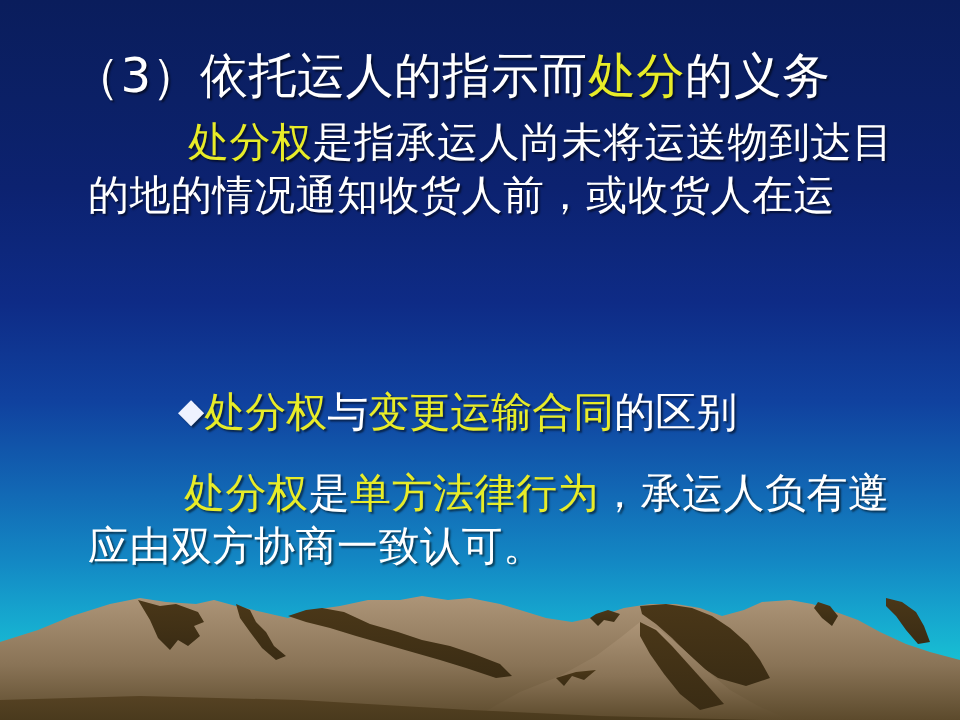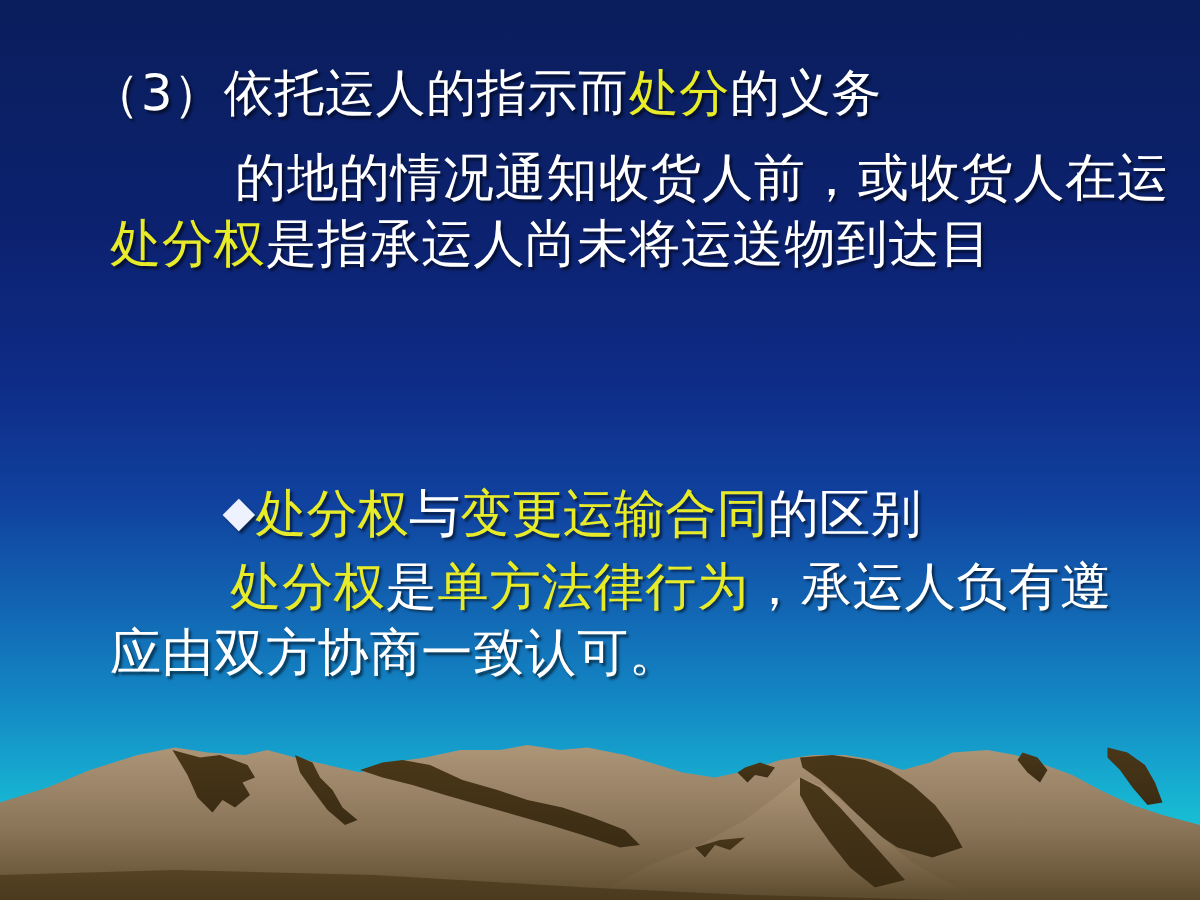"（3）依托运人的指示而处分的义务" .l-title { font-size: 40px -> 48px }
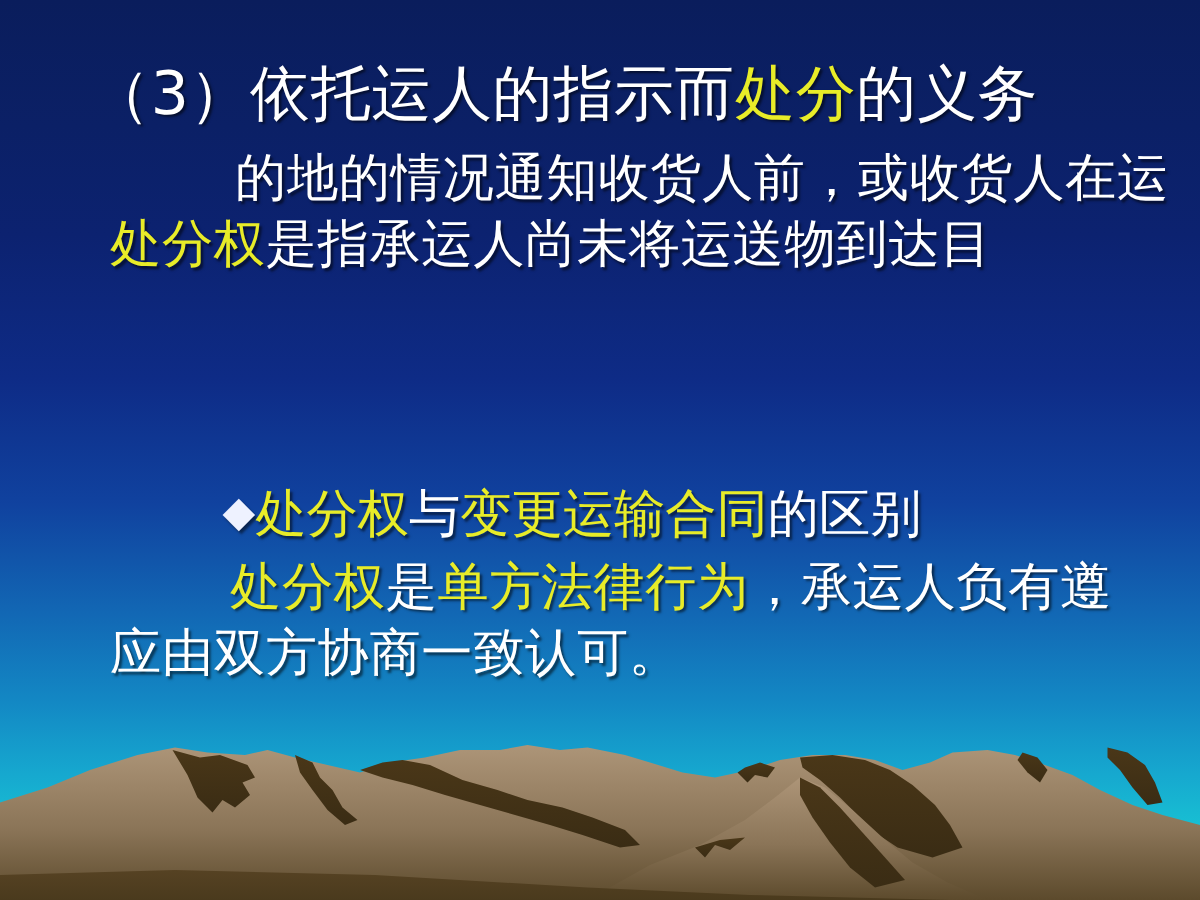"的地的情况通知收货人前，或收货人在运" div.line { order: before "处分权是指承运人尚未将运送物到达目" -> after "处分权是指承运人尚未将运送物到达目" }
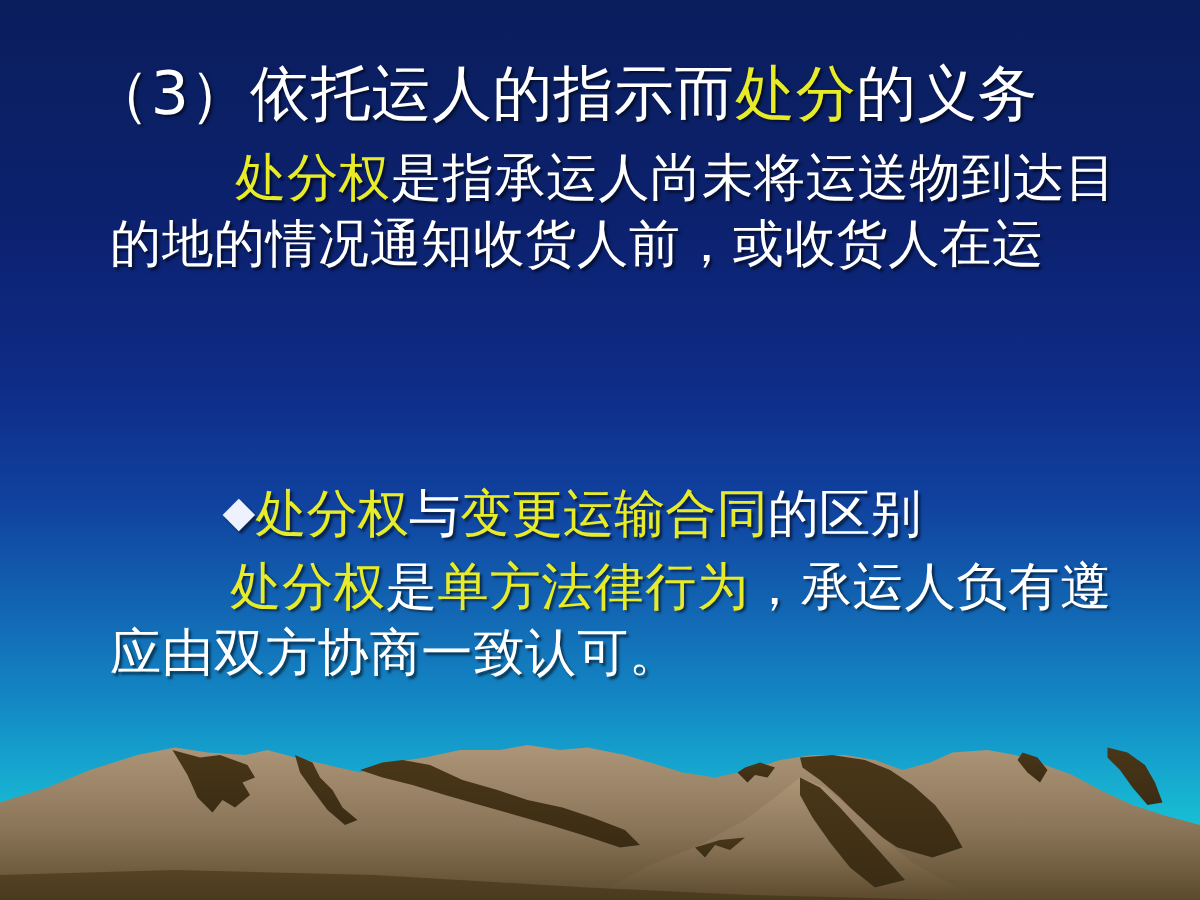"处分权是单方法律行为，承运人负有遵" .p2 .line:first-child { margin-top: none -> 24px }
